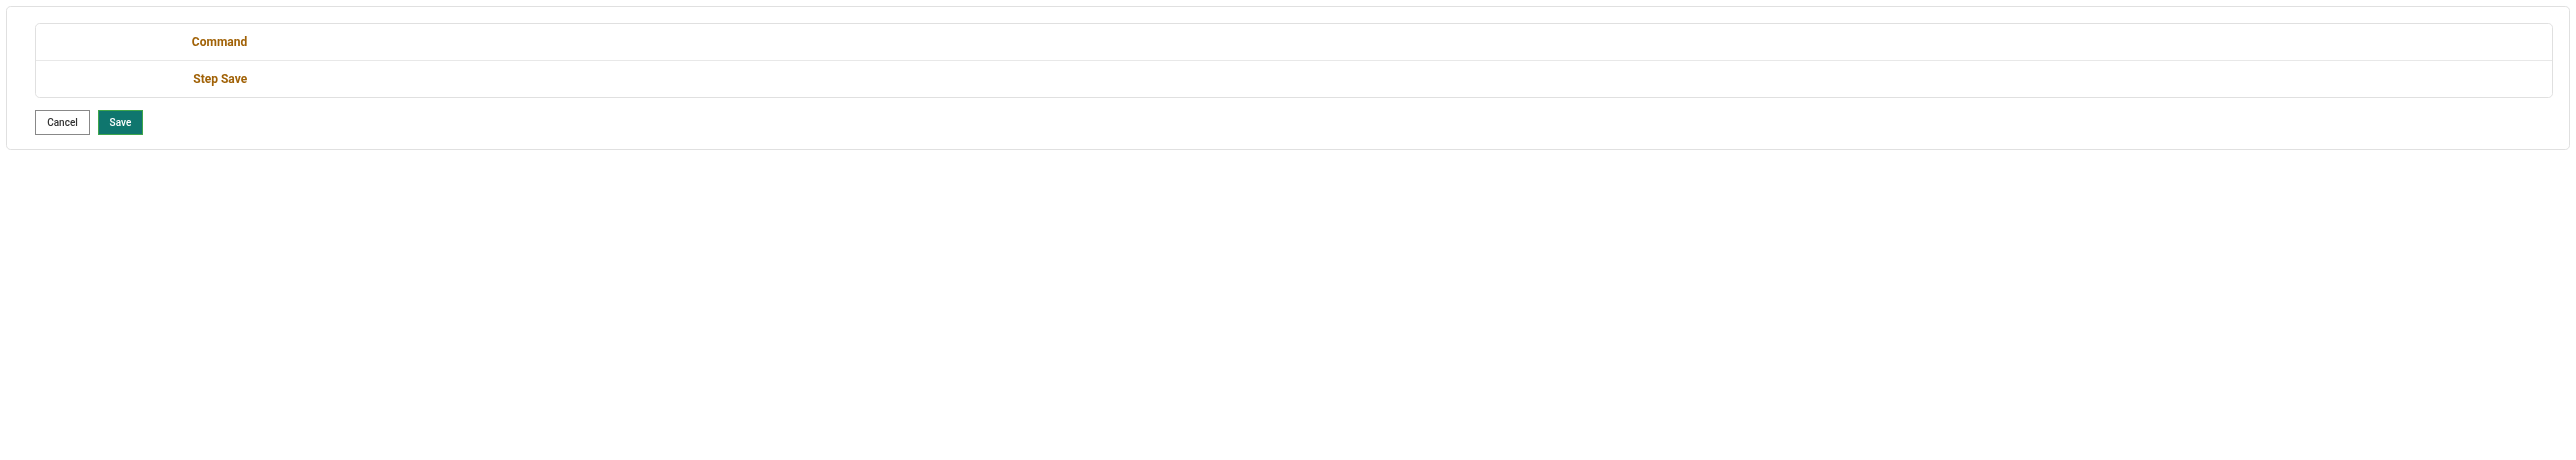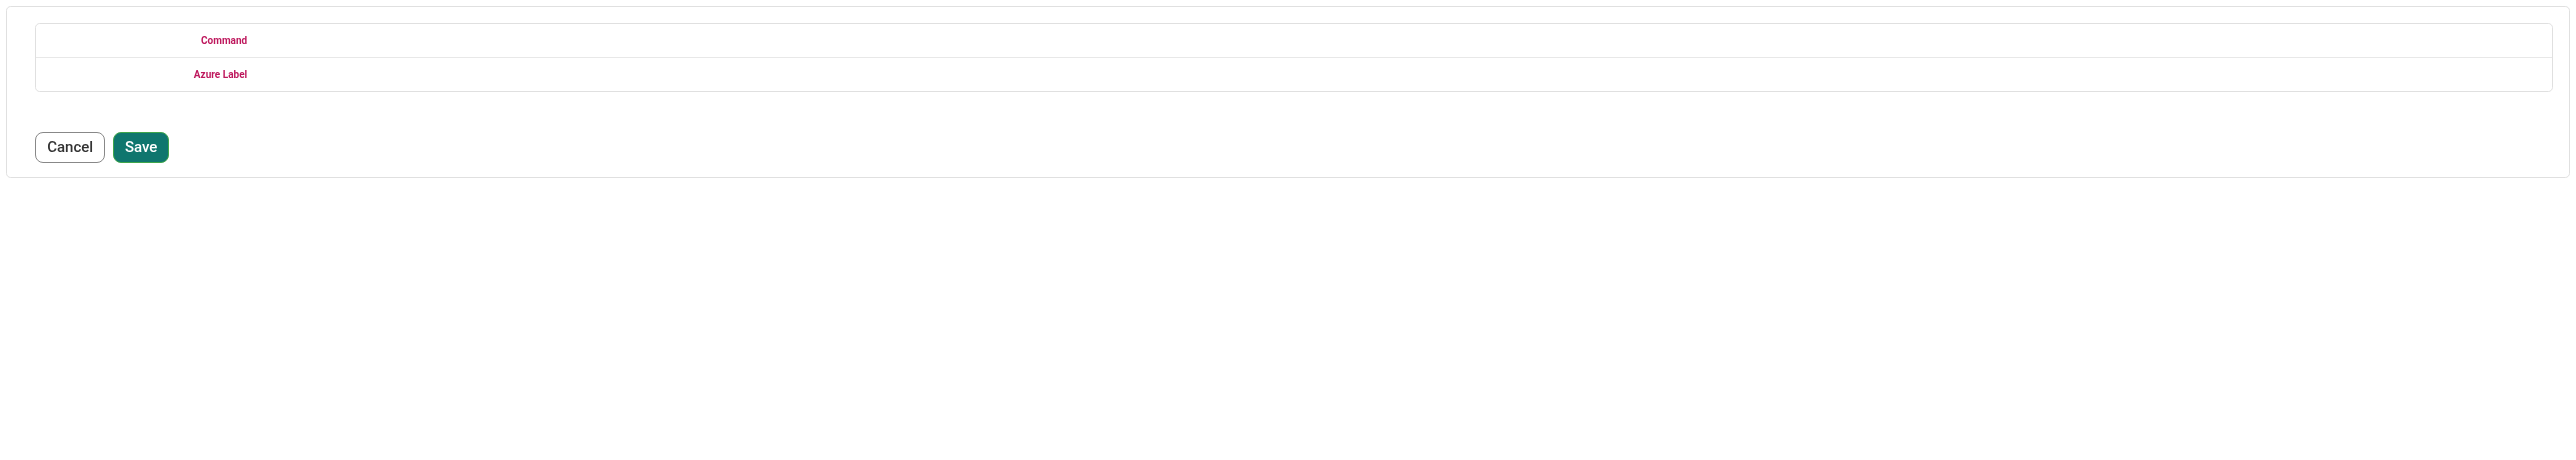"Command" .form-label { color: #be185d -> #a16207; font-size: 10px -> 12px }
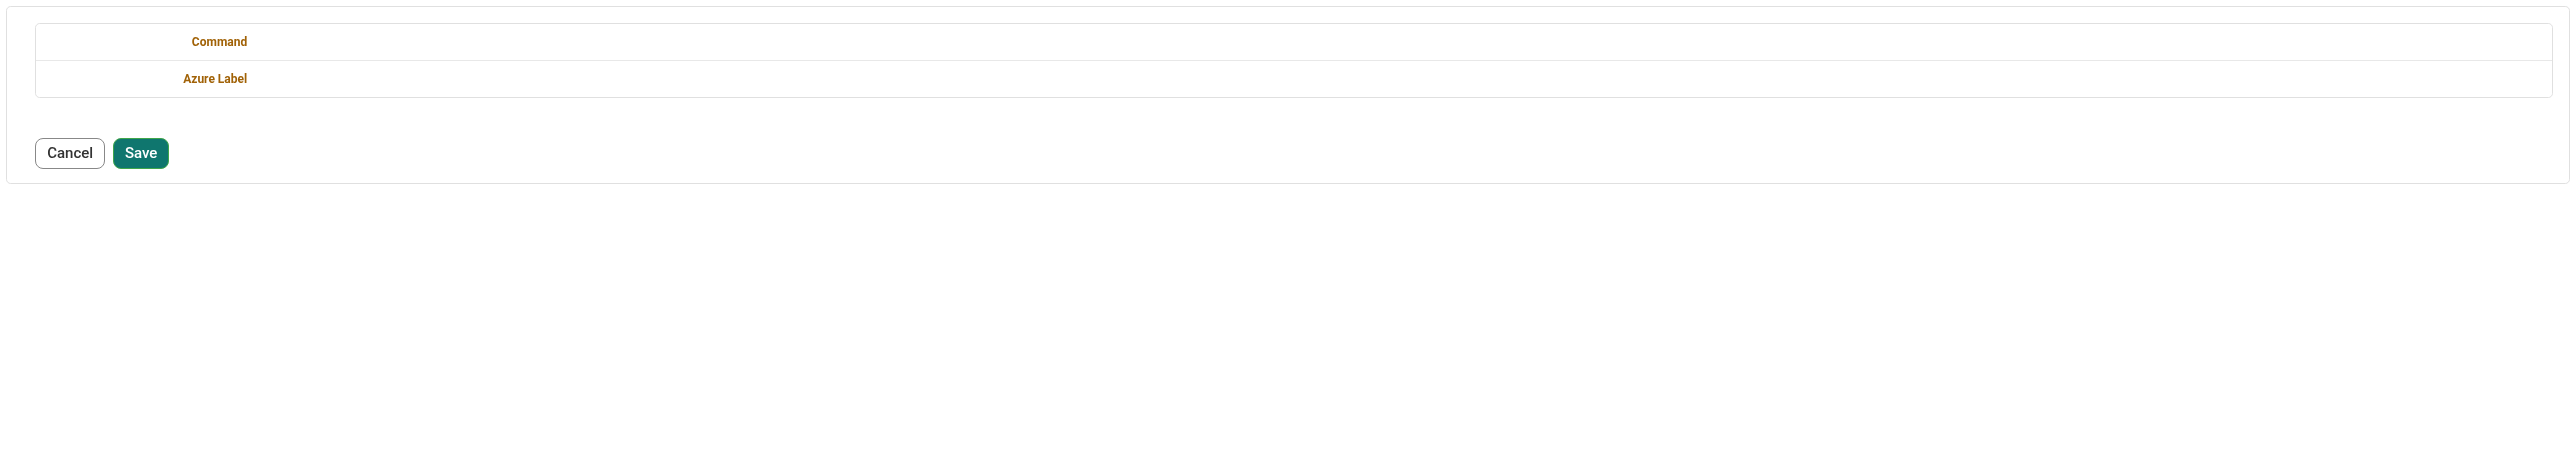"Azure Label" div.form-label { text: Azure Label -> Step Save }
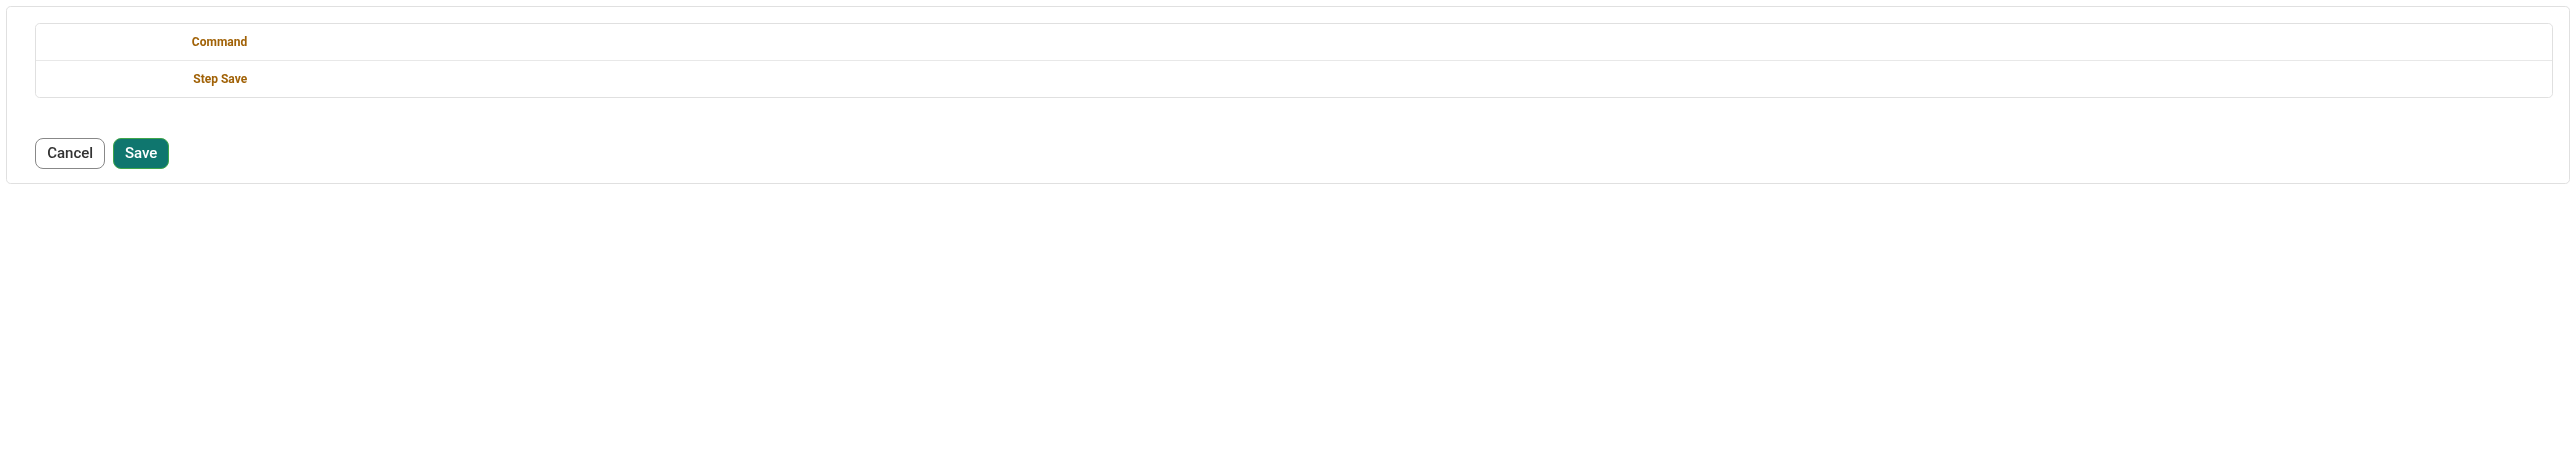"Cancel" .btn { border-radius: 8px -> 0; font-size: 15px -> 10px; margin-top: 28px -> none }
